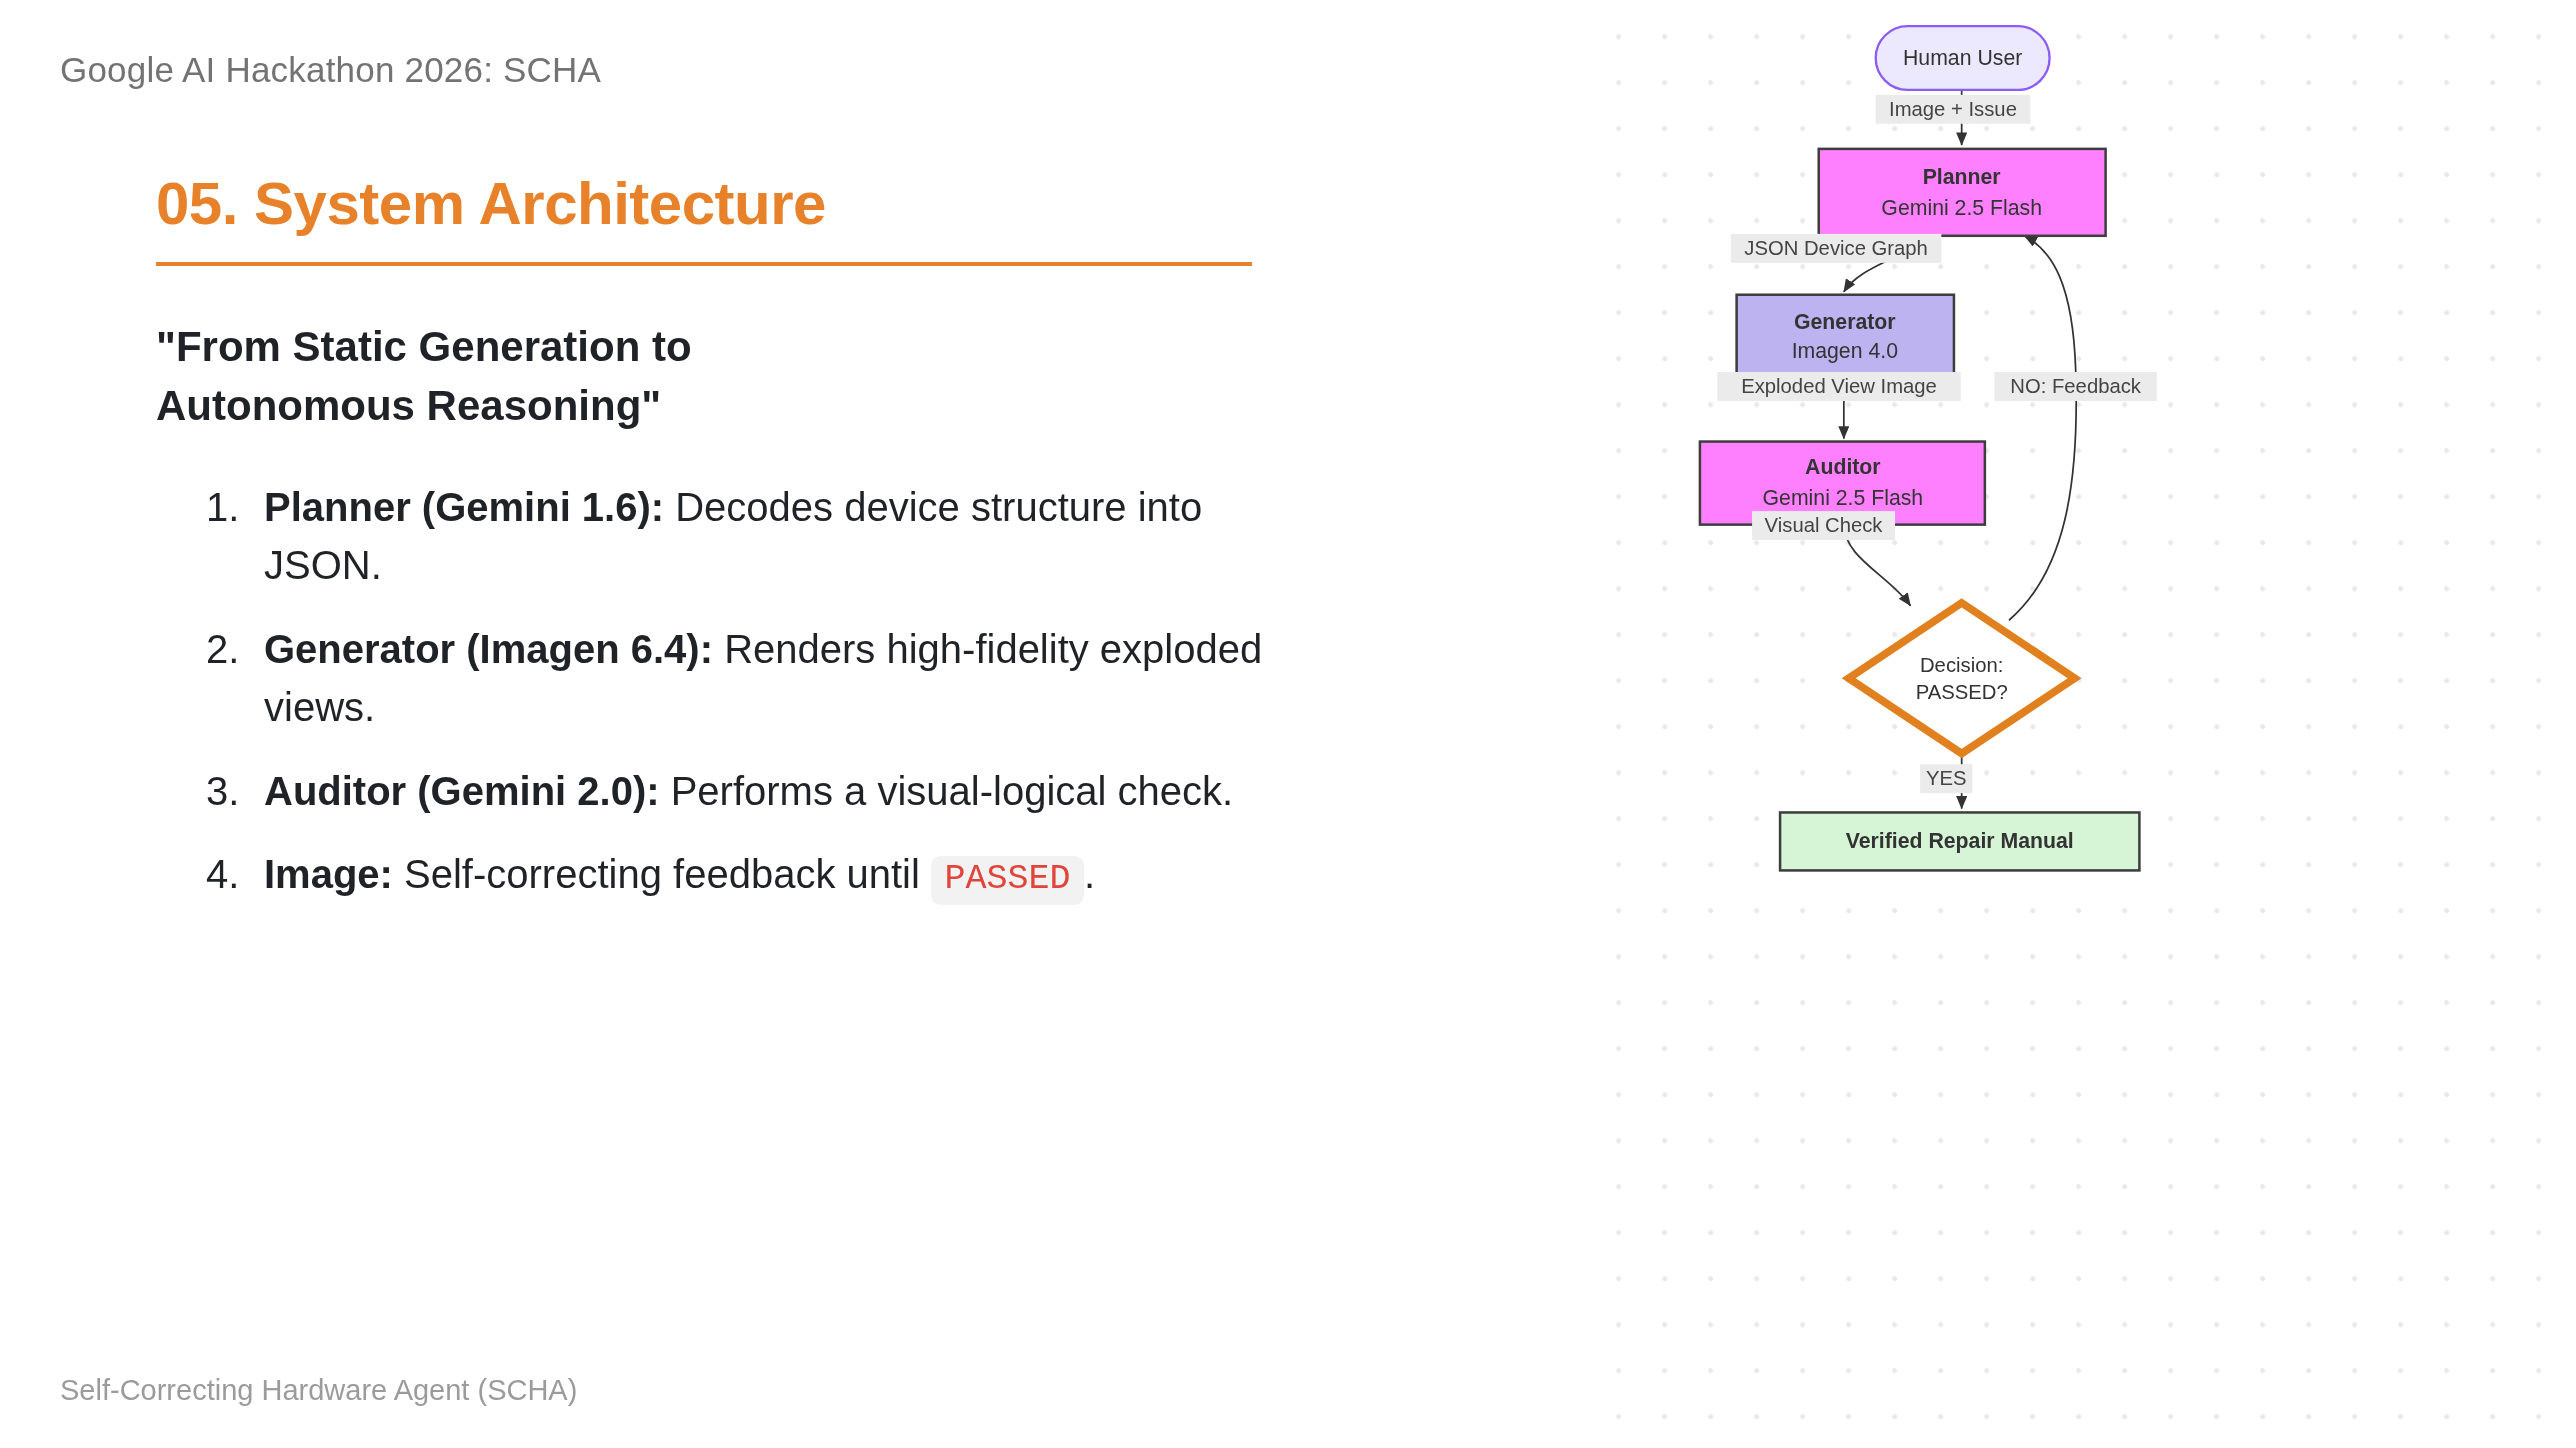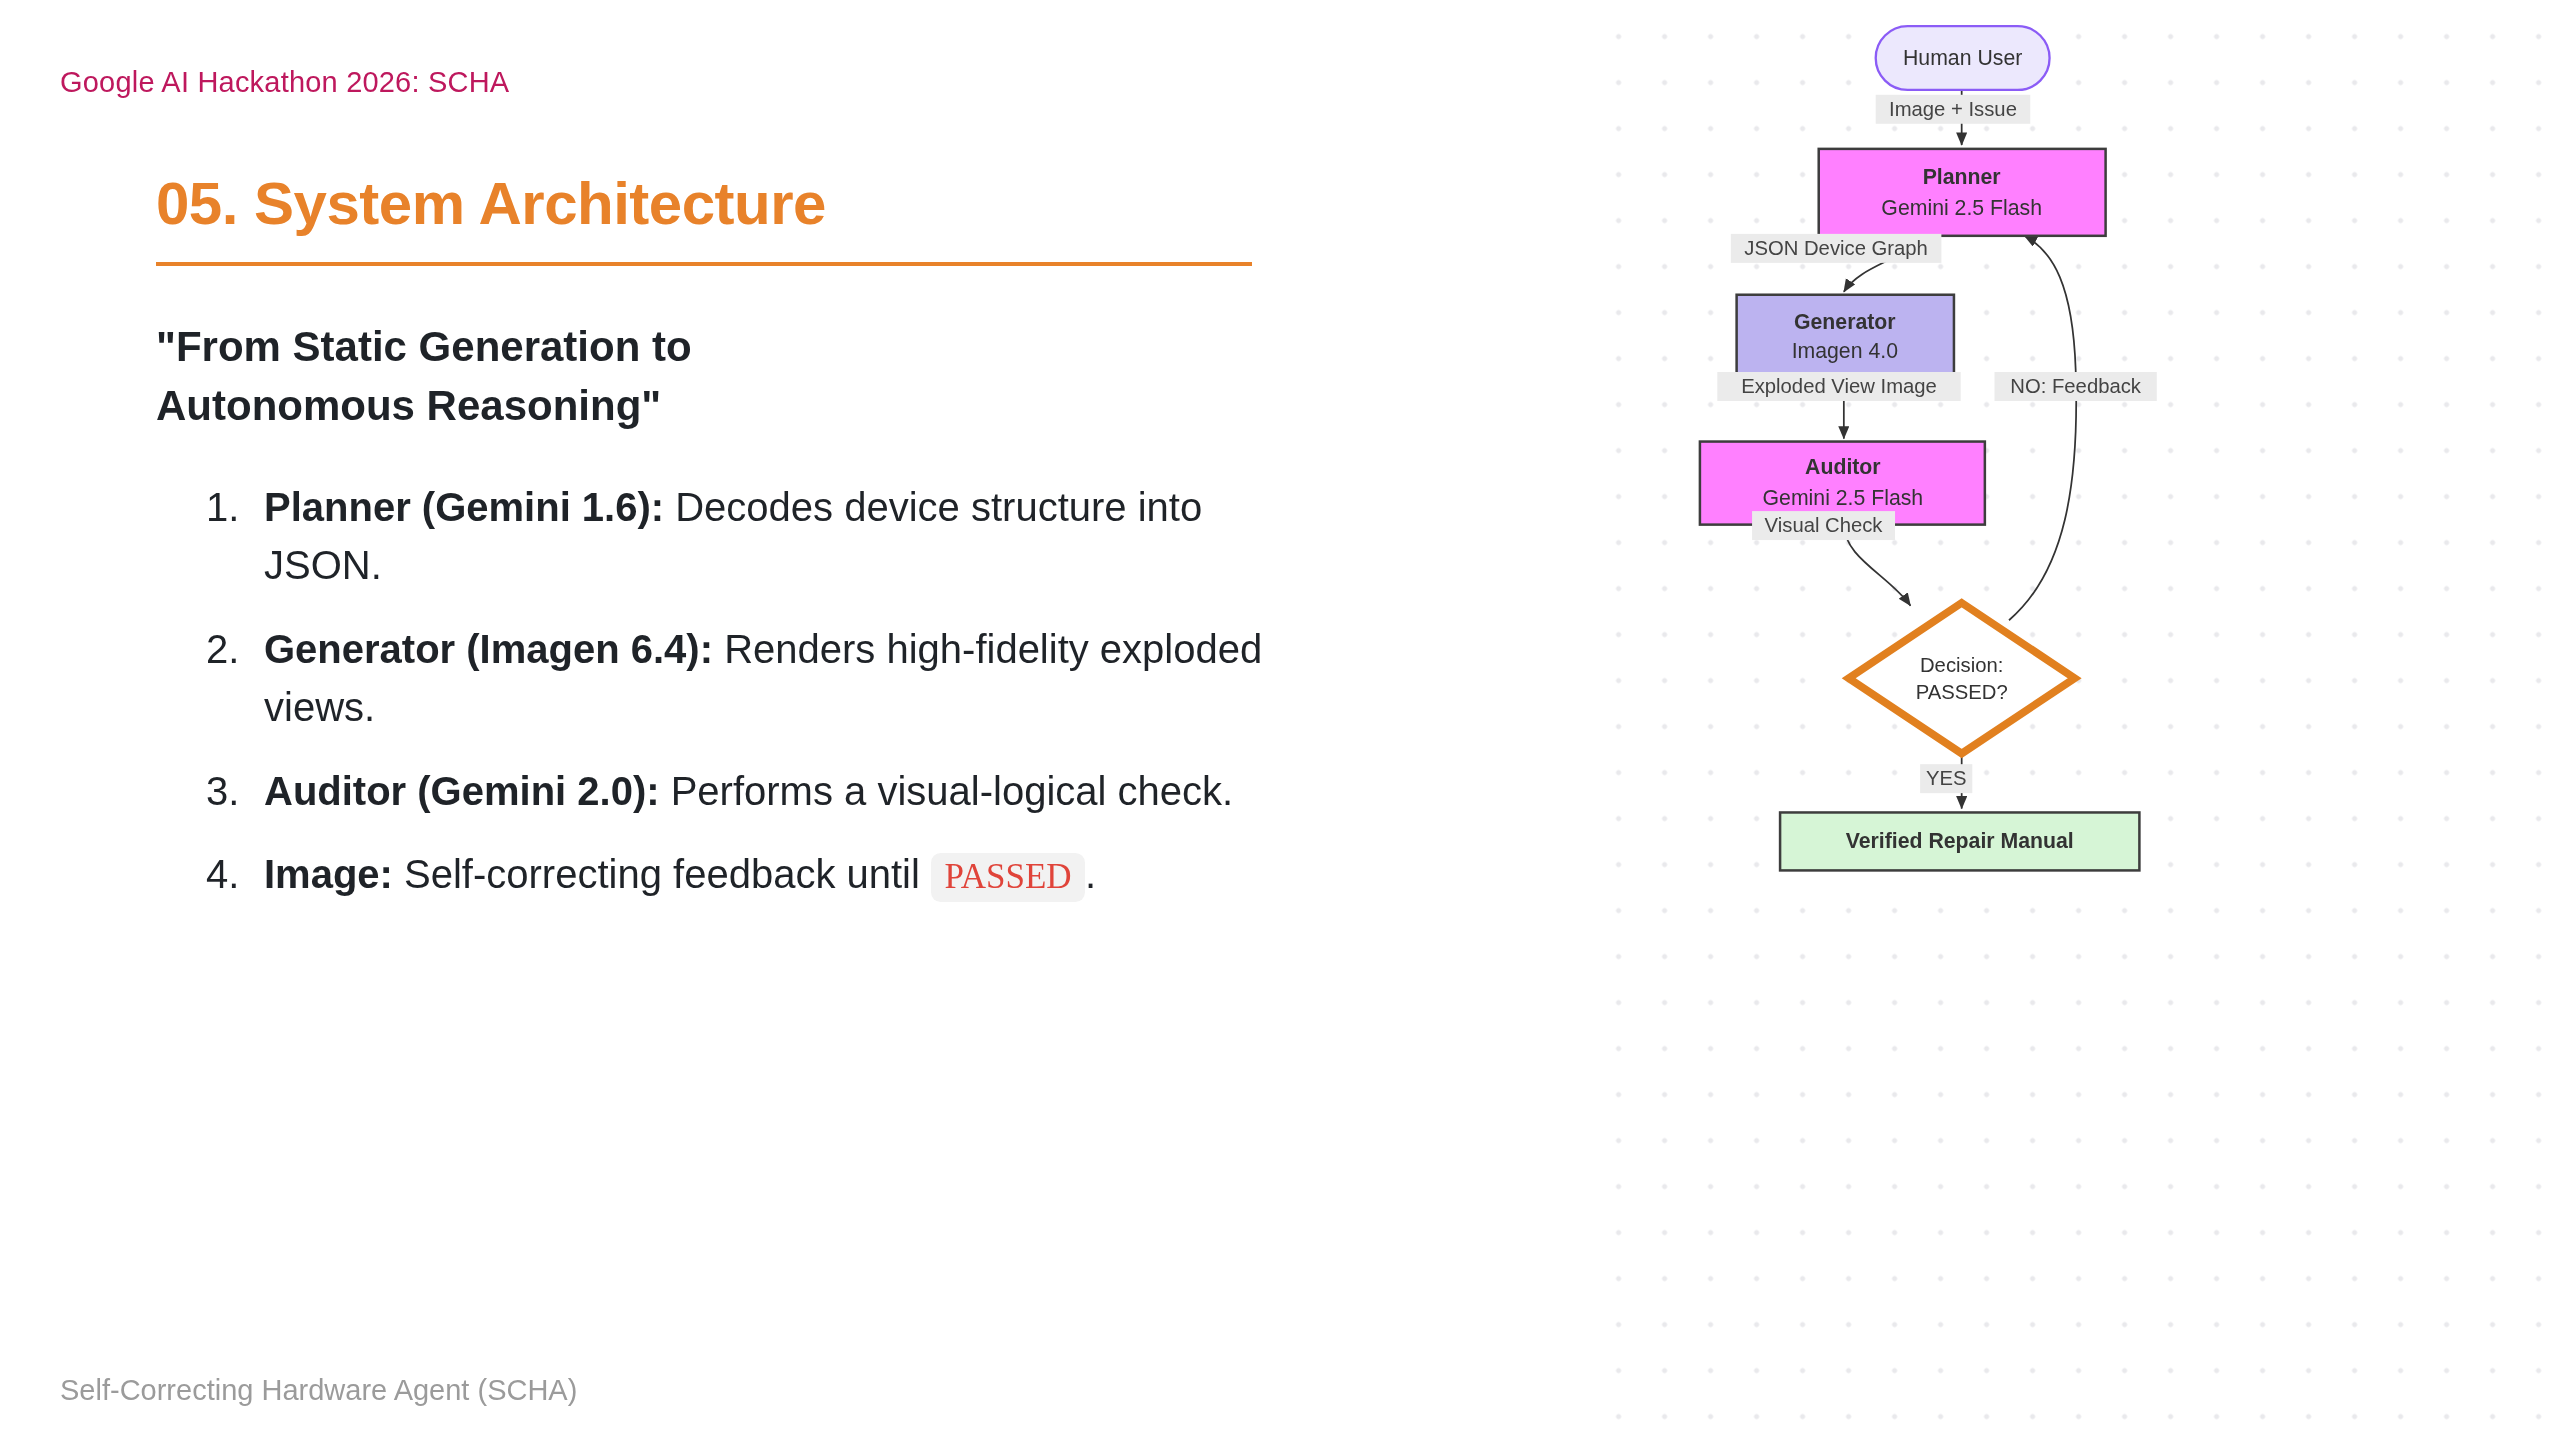"Google AI Hackathon 2026: SCHA" .kicker { color: #be185d -> #737373; font-size: 29px -> 35px; margin-top: 16px -> none }
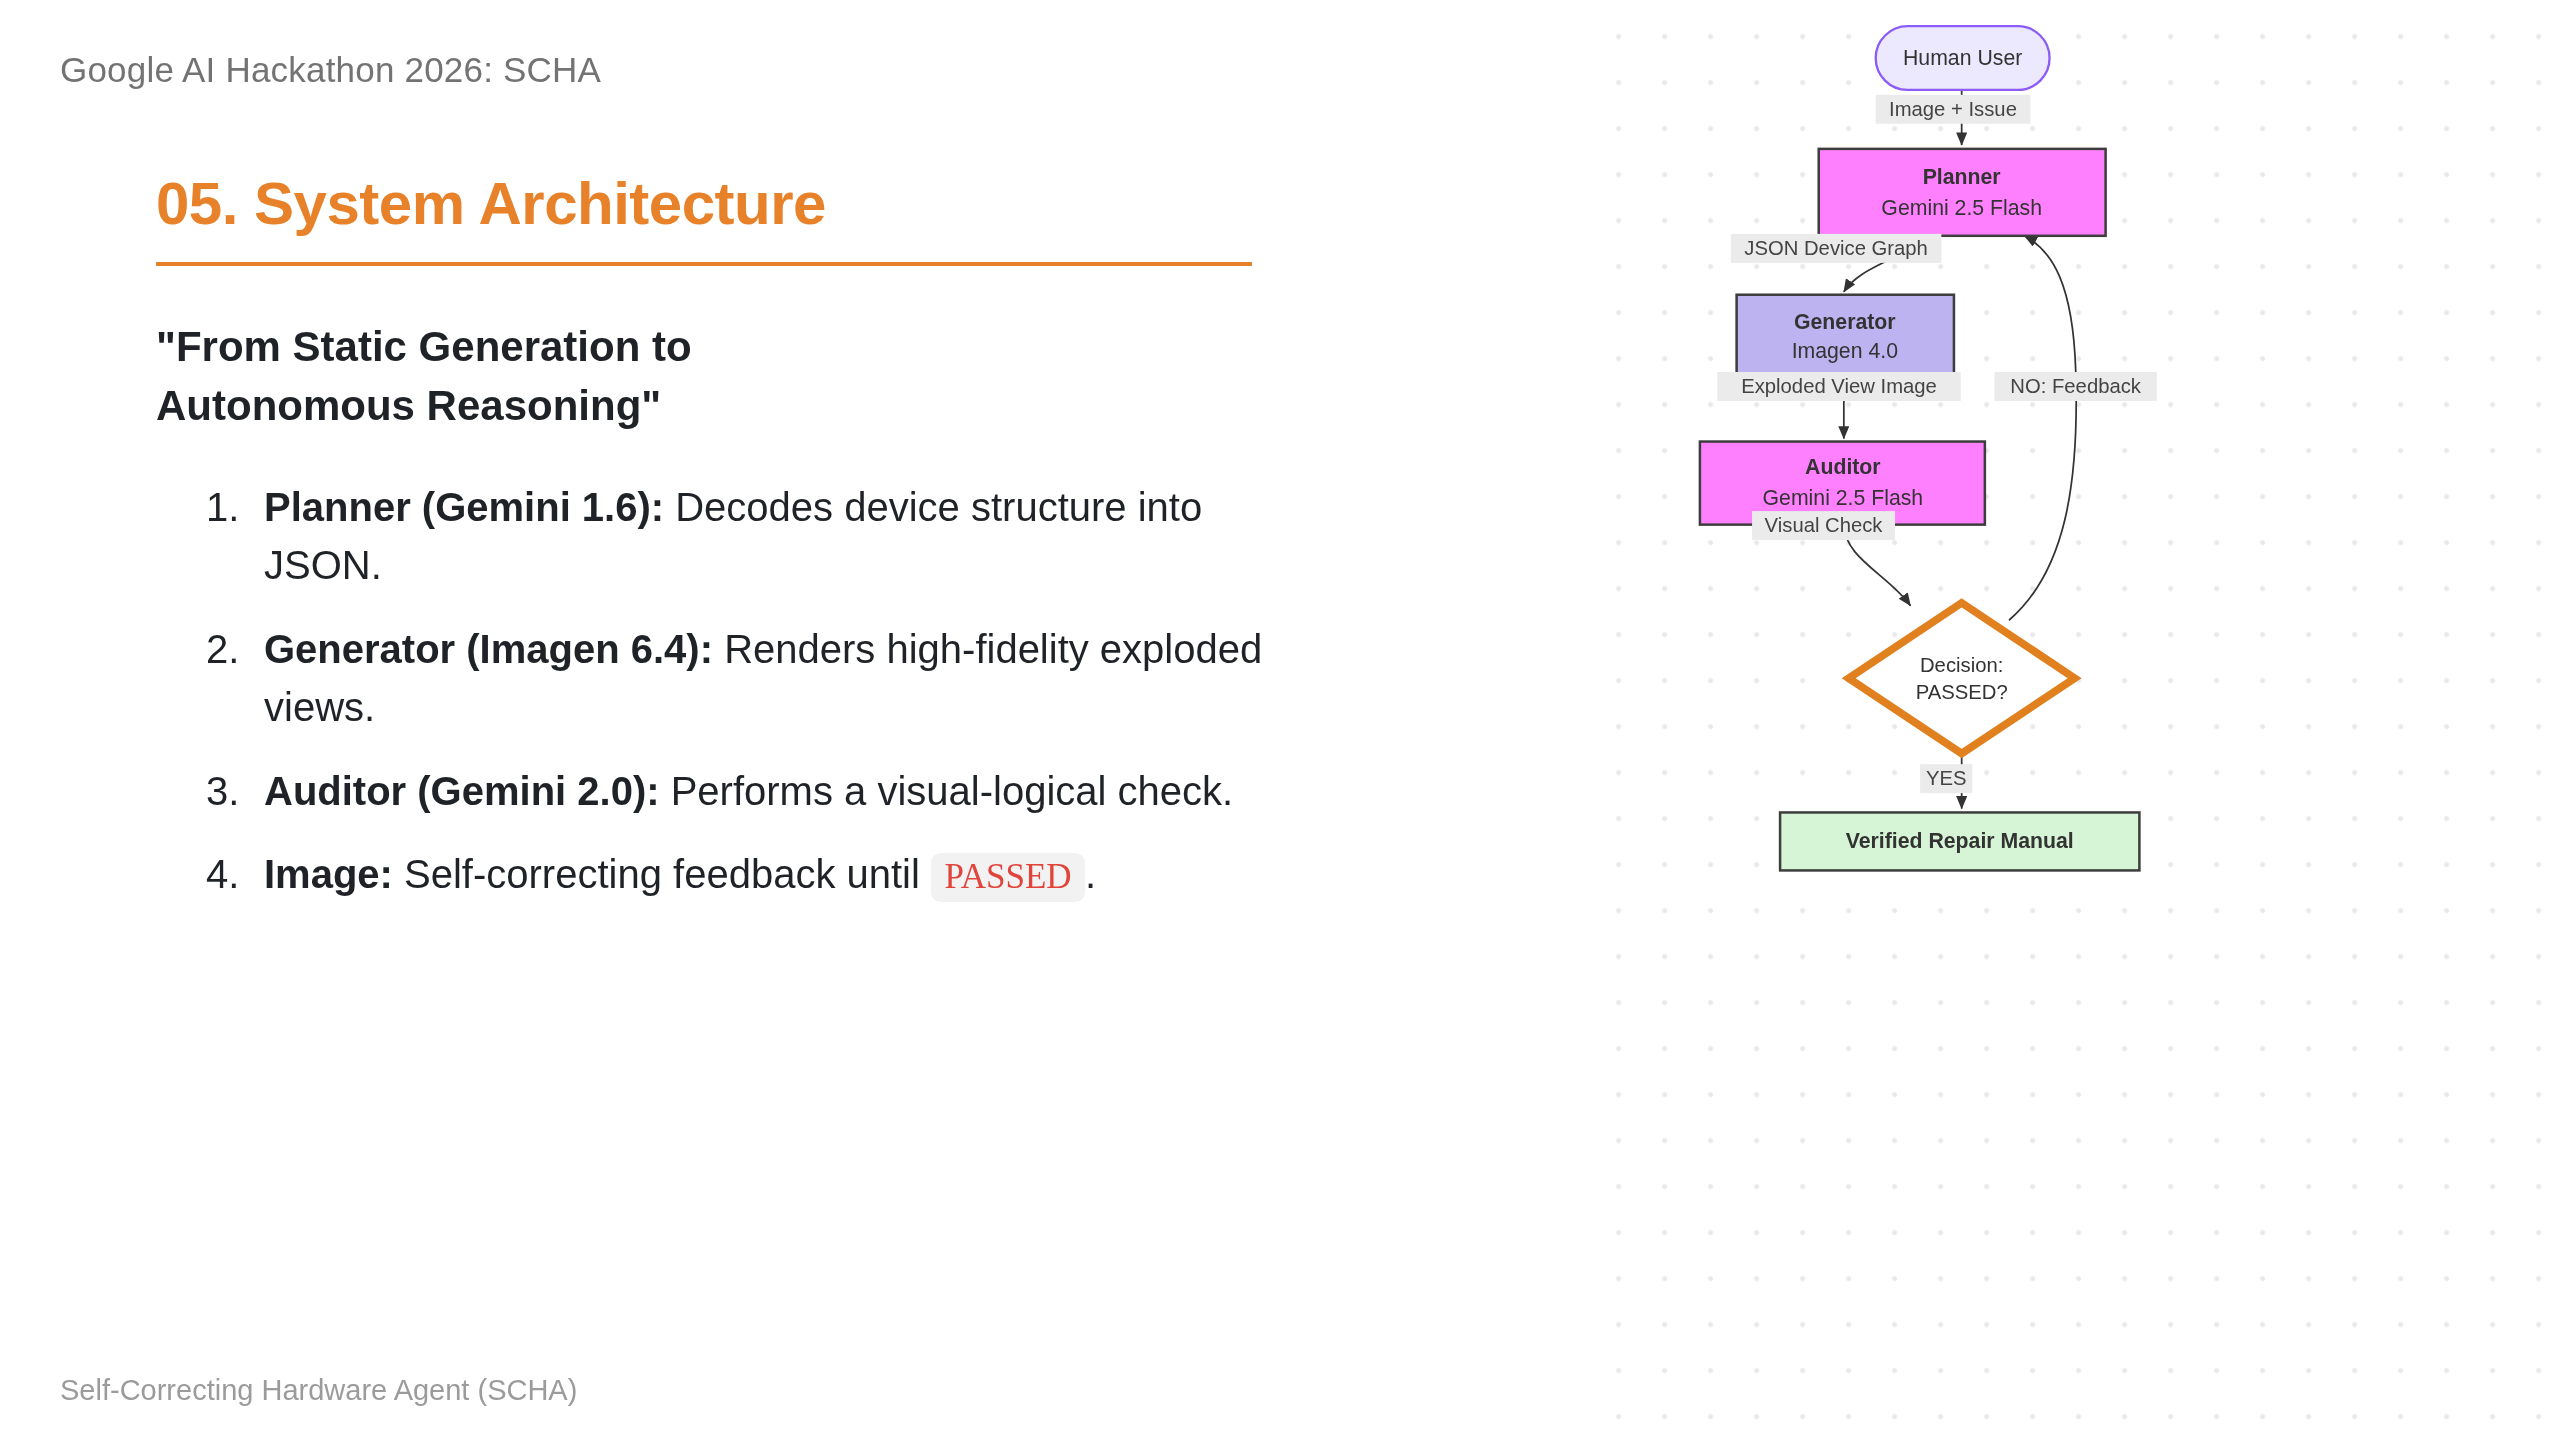"PASSED" .code-badge { font-family: Liberation Serif, serif -> Liberation Mono, monospace }
